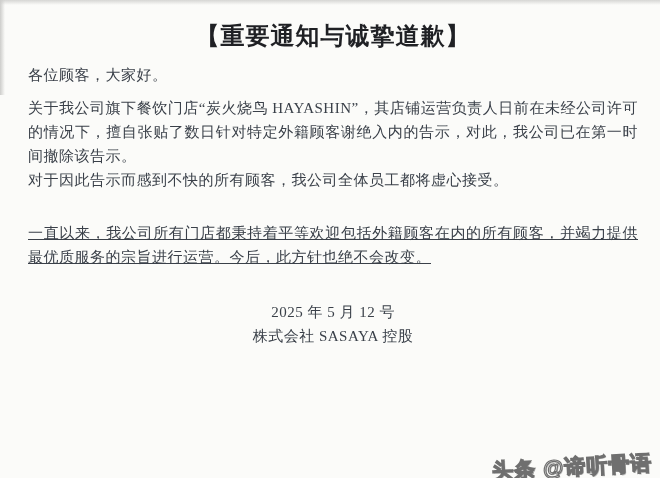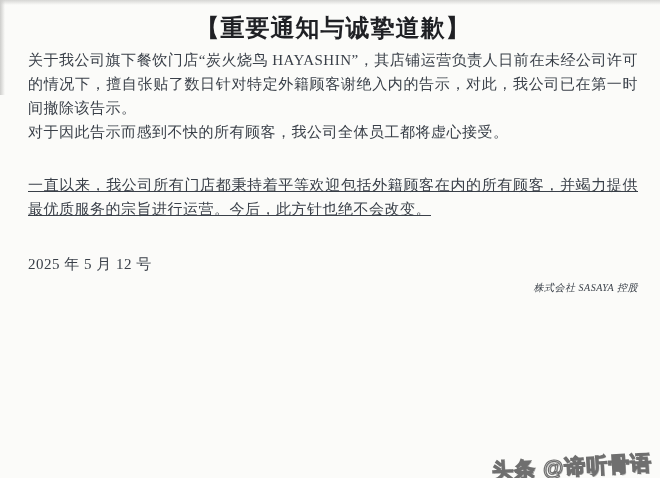"【重要通知与诚挚道歉】" .page { padding: 8px 22px 0 28px -> 16px 22px 0 28px }
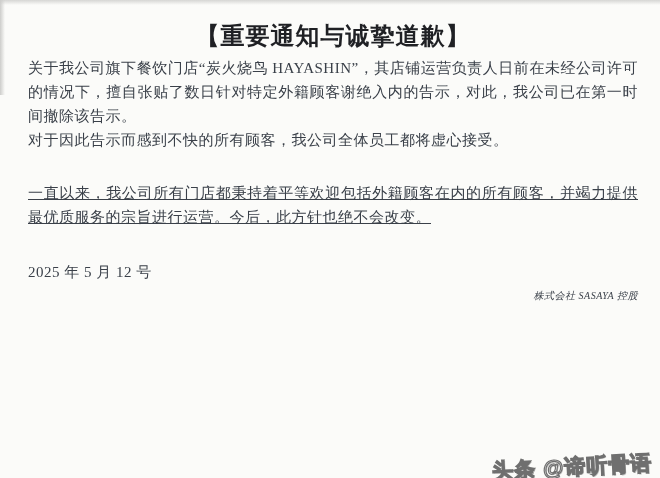"各位顾客，大家好。" p.para { html: none -> <p>各位顾客，大家好。</p> }
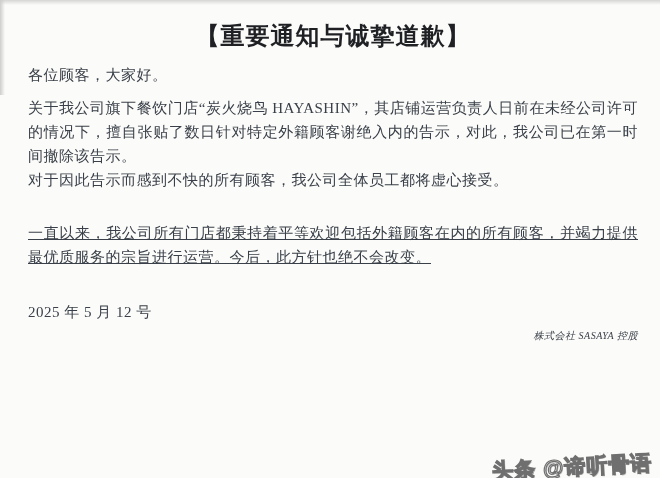"2025 年 5 月 12" .date-line { text-align: left -> center }
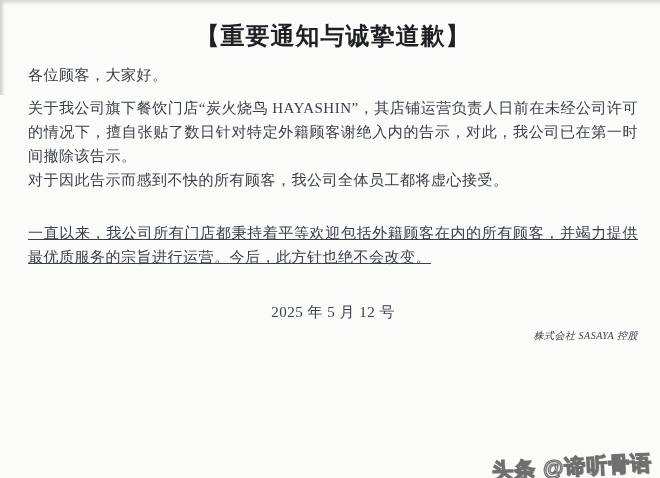"株式会社 SASAYA 控股" .signature-line { font-size: 10px -> 15px; font-style: italic -> none; text-align: right -> center }
